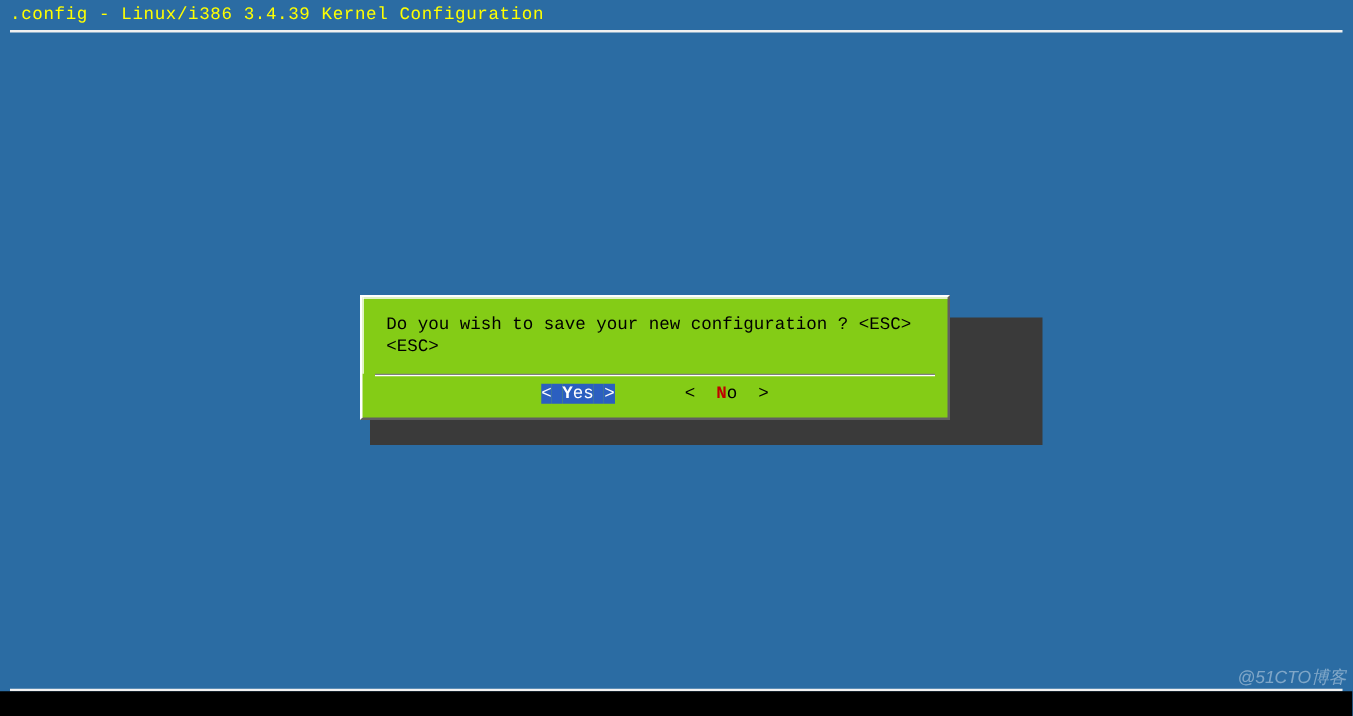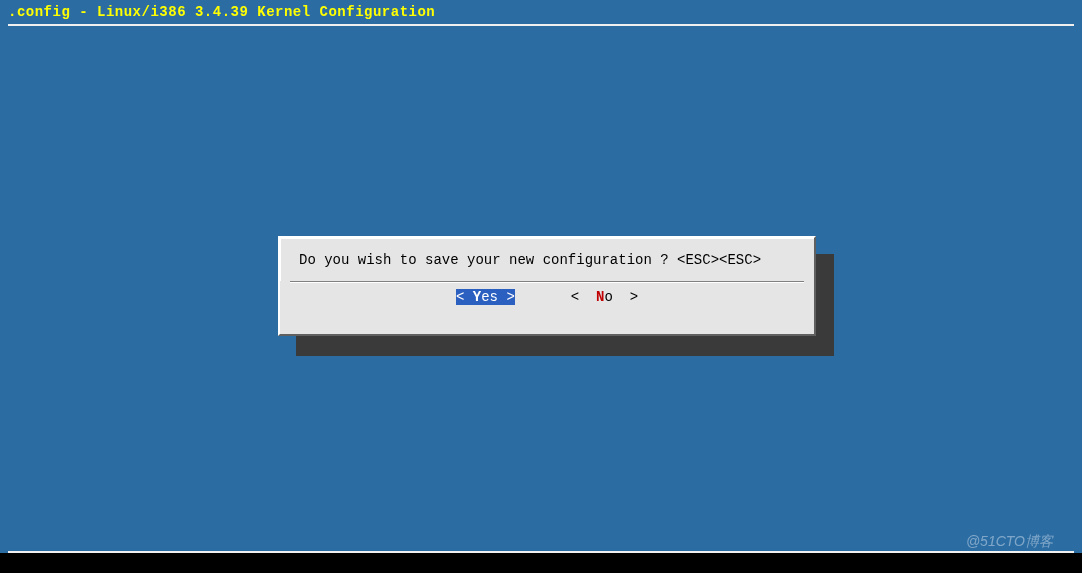".config - Linux/i386 3.4.39 Kernel" .title-bar { font-weight: bold -> normal }
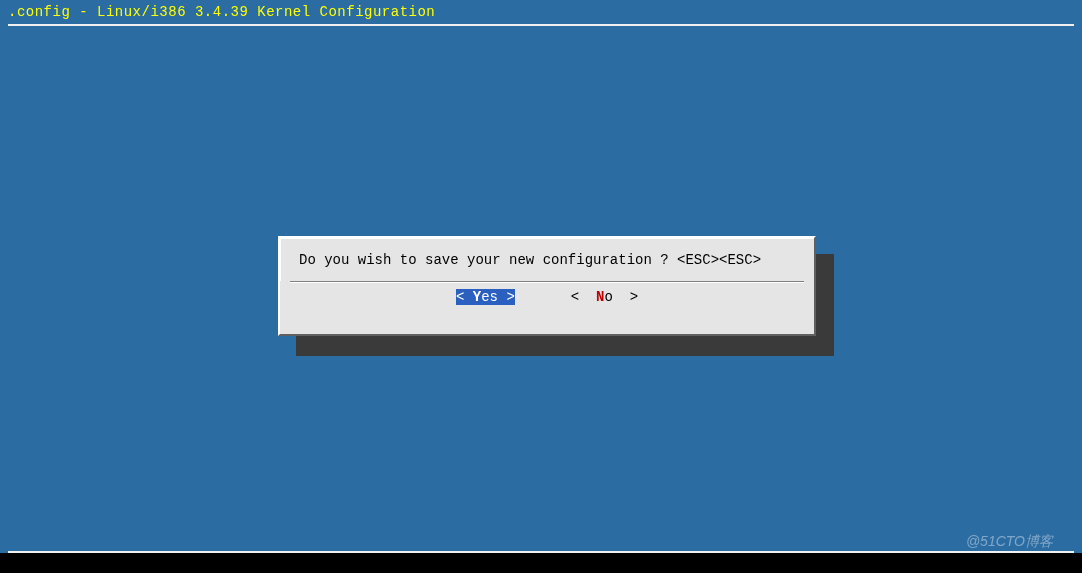"Do you wish to save" .dialog-box { background: #e5e5e5 -> #84cc16; left: 278px -> 288px; width: 538px -> 472px }
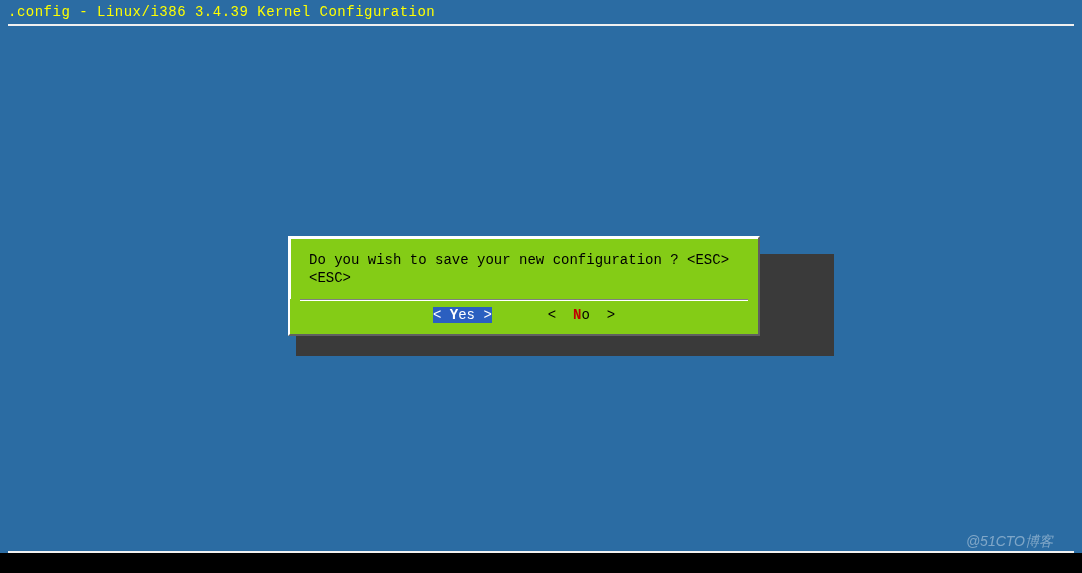"@51CTO博客" .watermark { right: 29px -> 5px }
